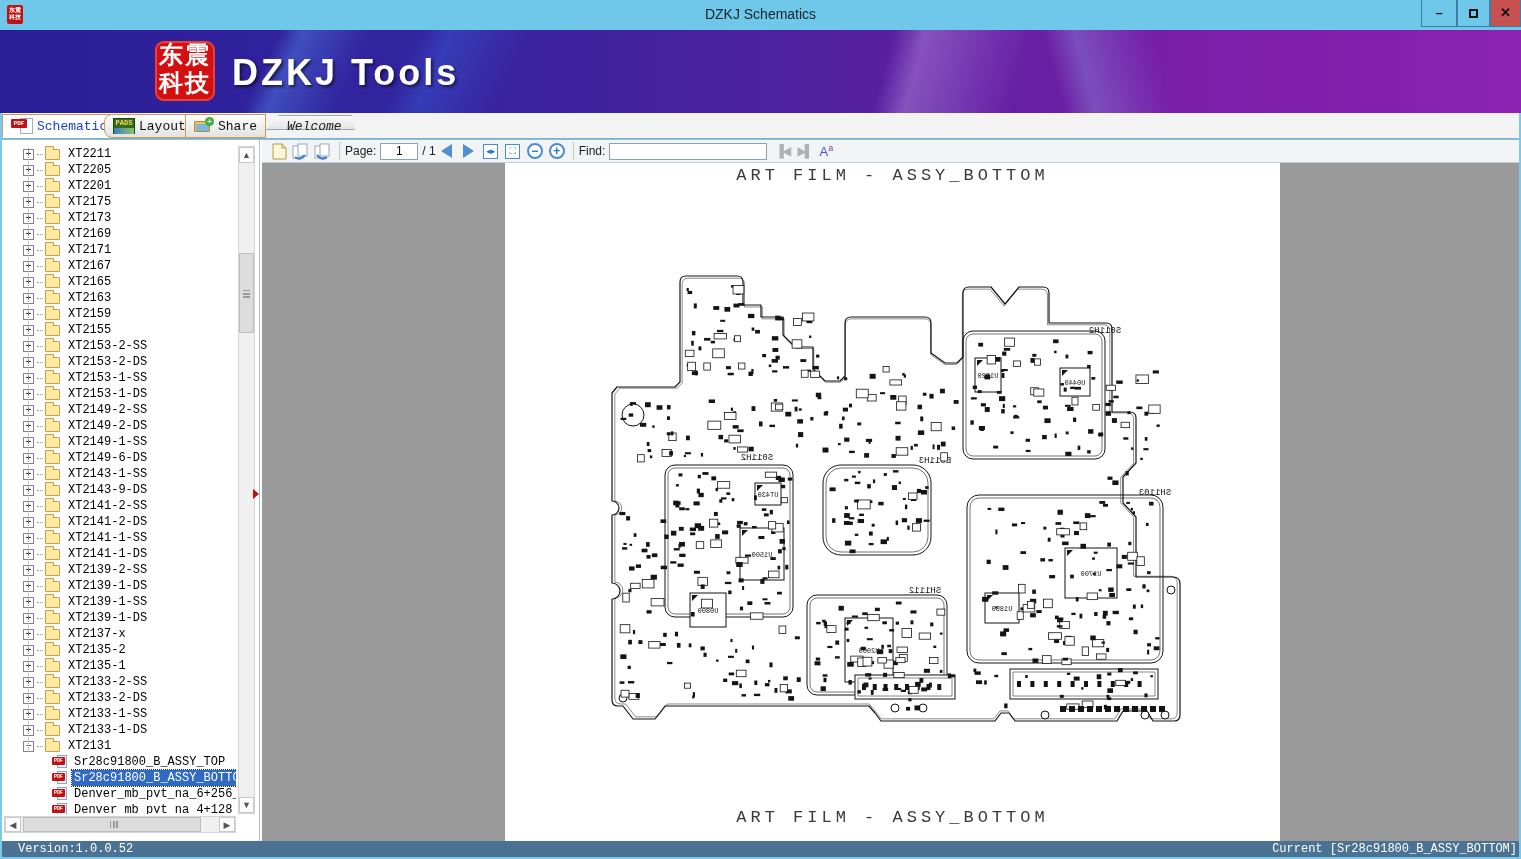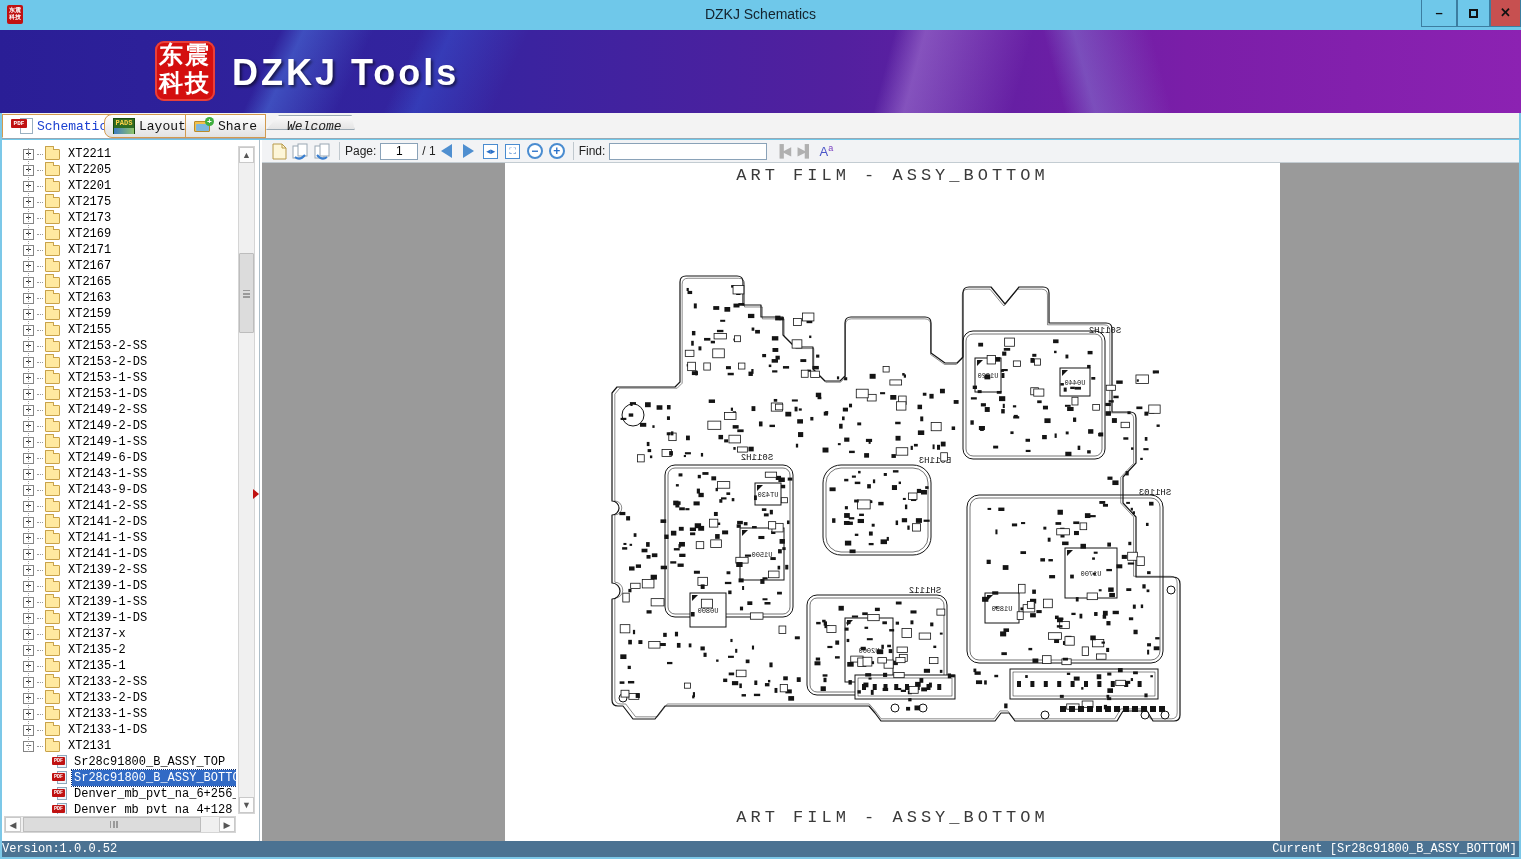"Version:1.0.0.52" .status-left { padding-left: none -> 16px }
